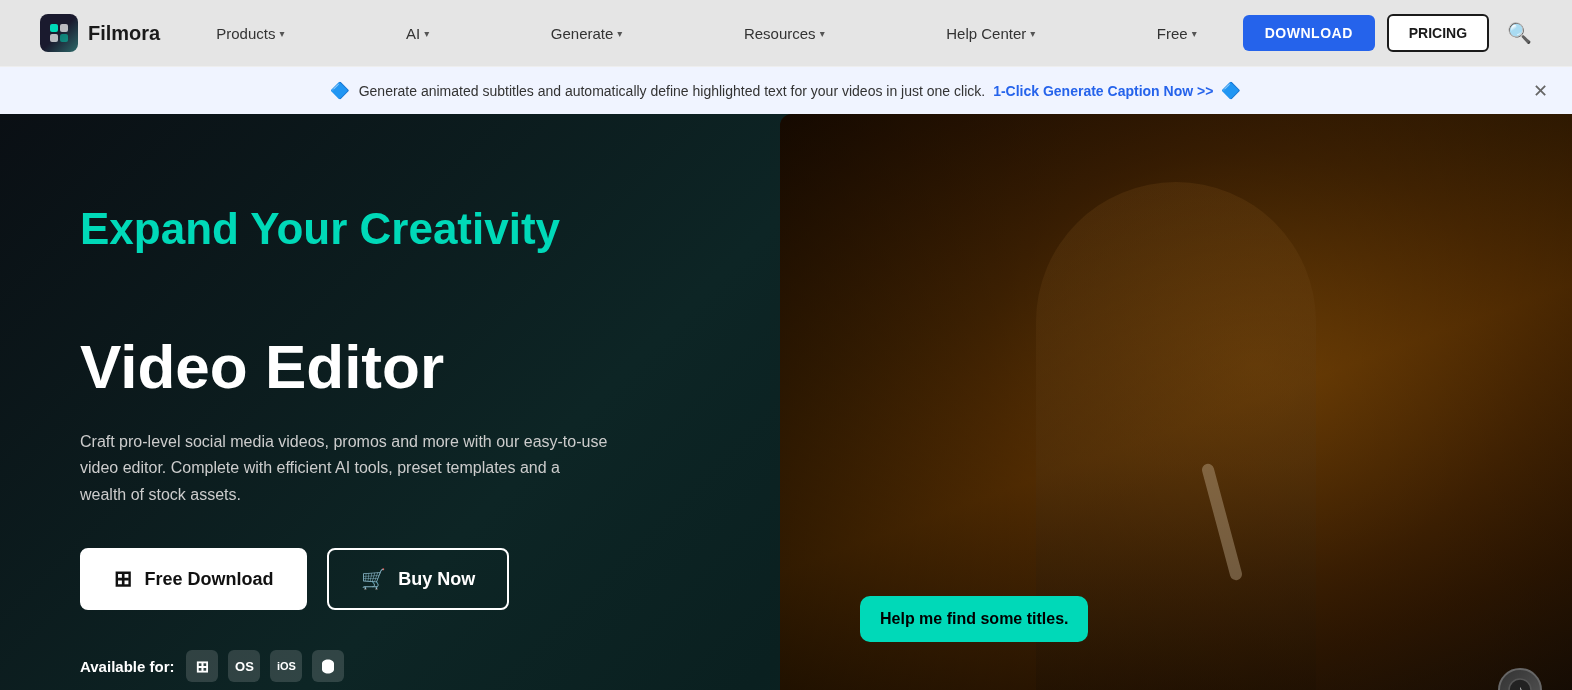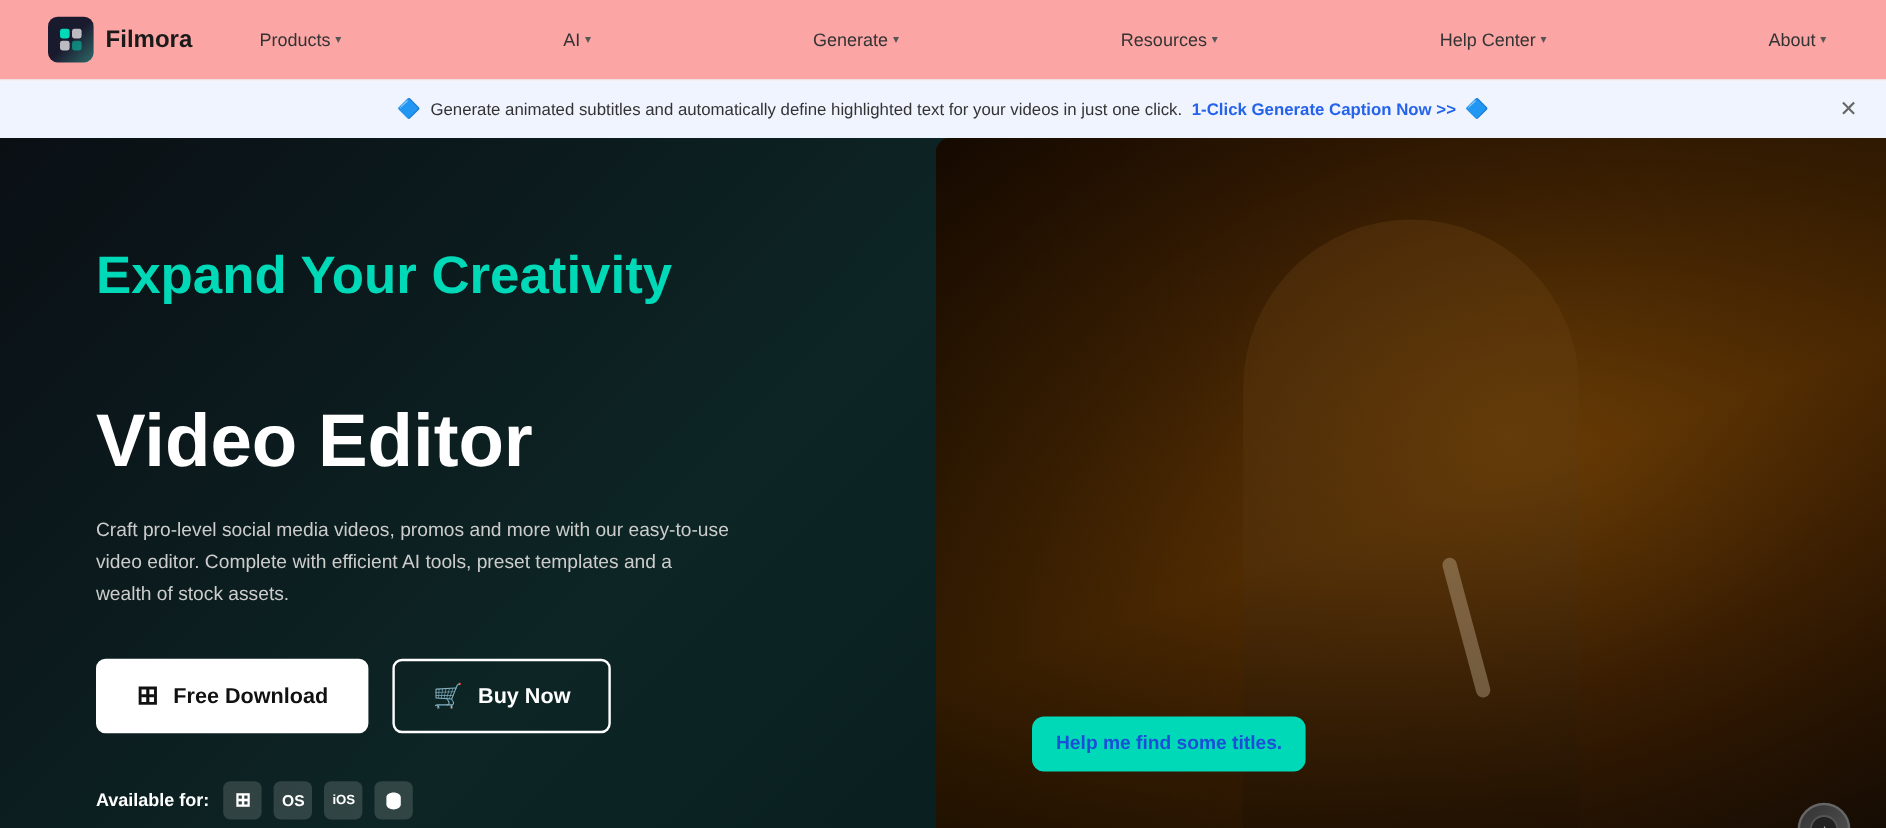"Filmora" nav { background: #fca5a5 -> #e5e5e5 }
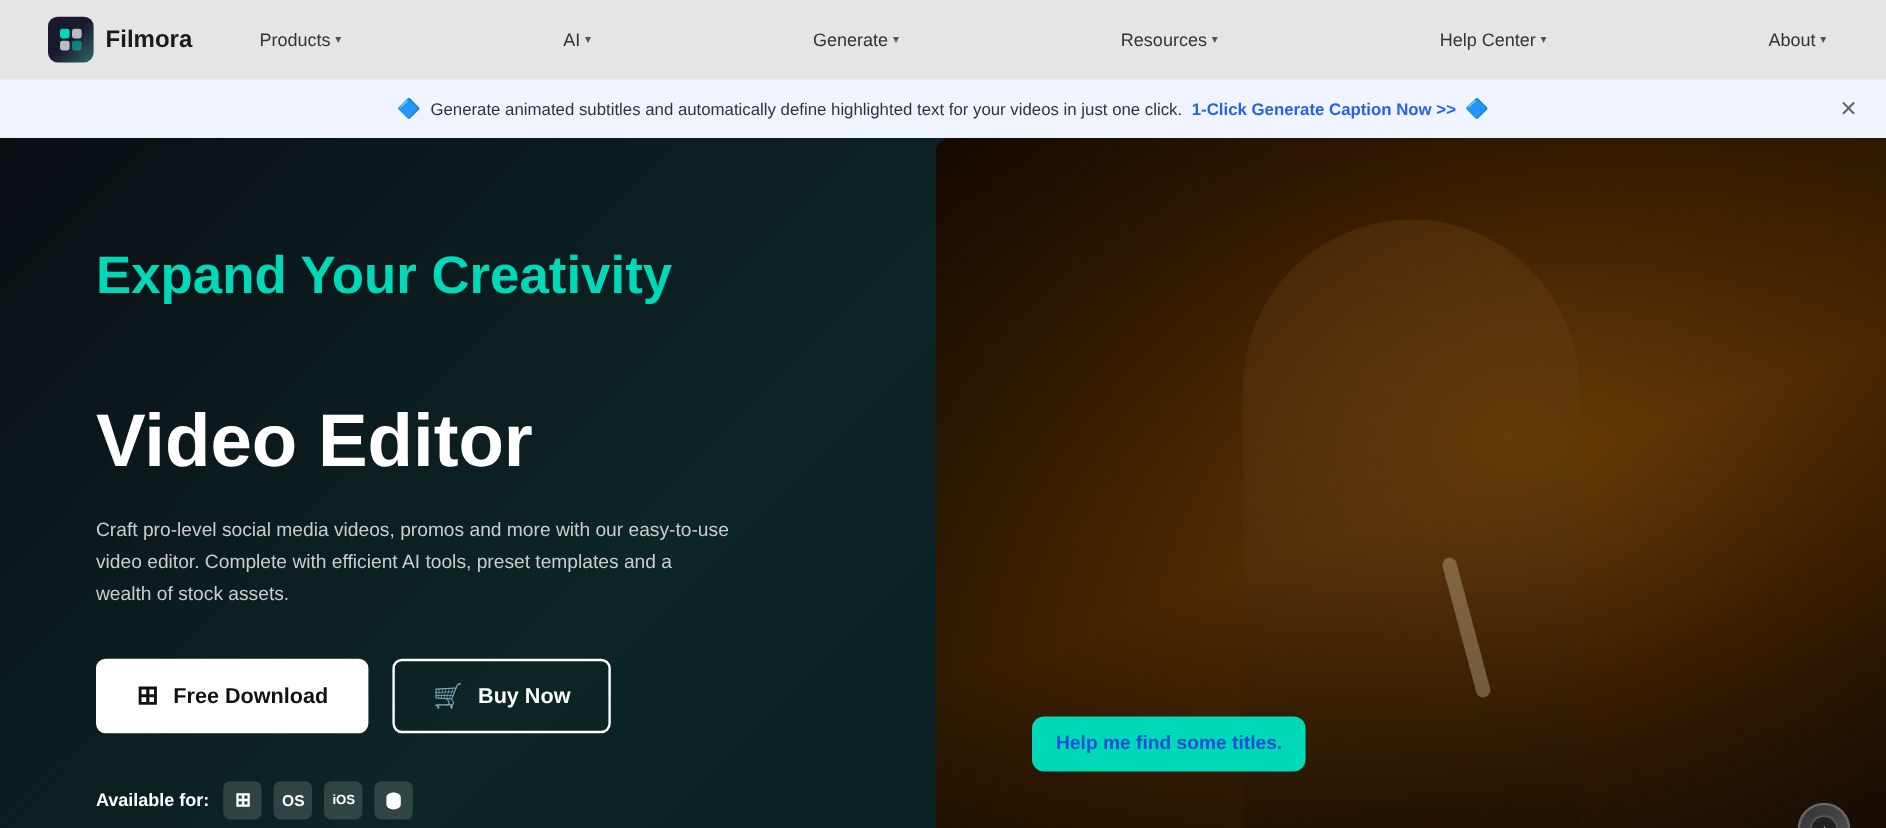"About" span { text: About -> Free }
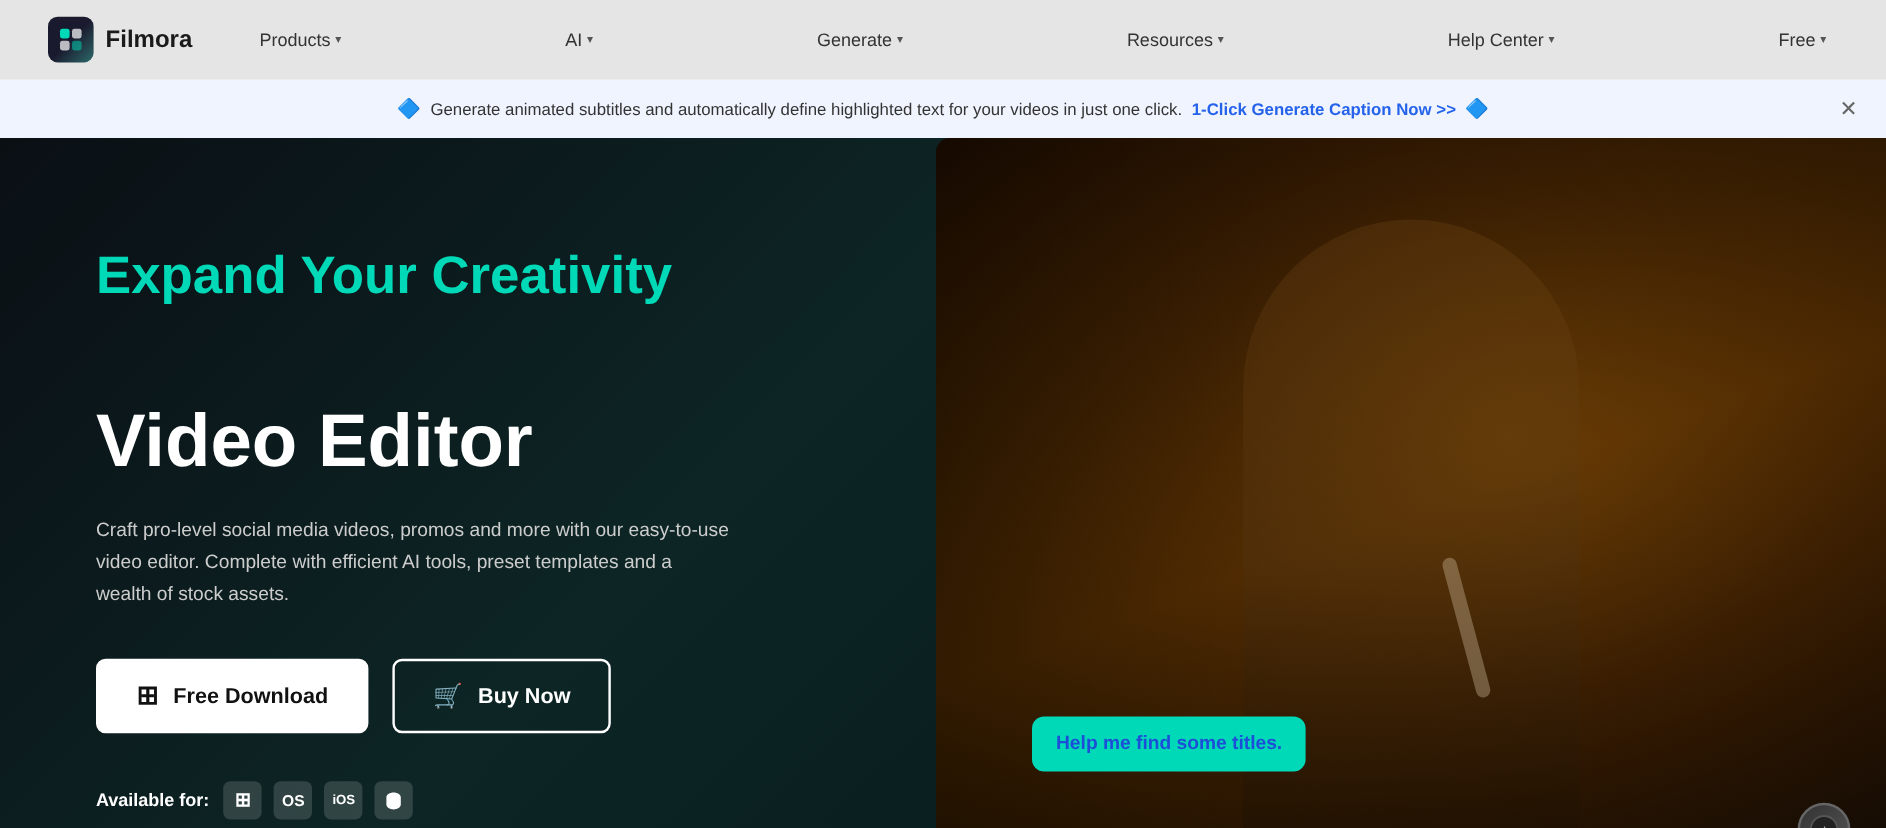"DOWNLOAD" div.nav-actions { html: none -> <div> <button>DOWNLOAD</button> <button>PRICING</button> <span>🔍</span> </div> }
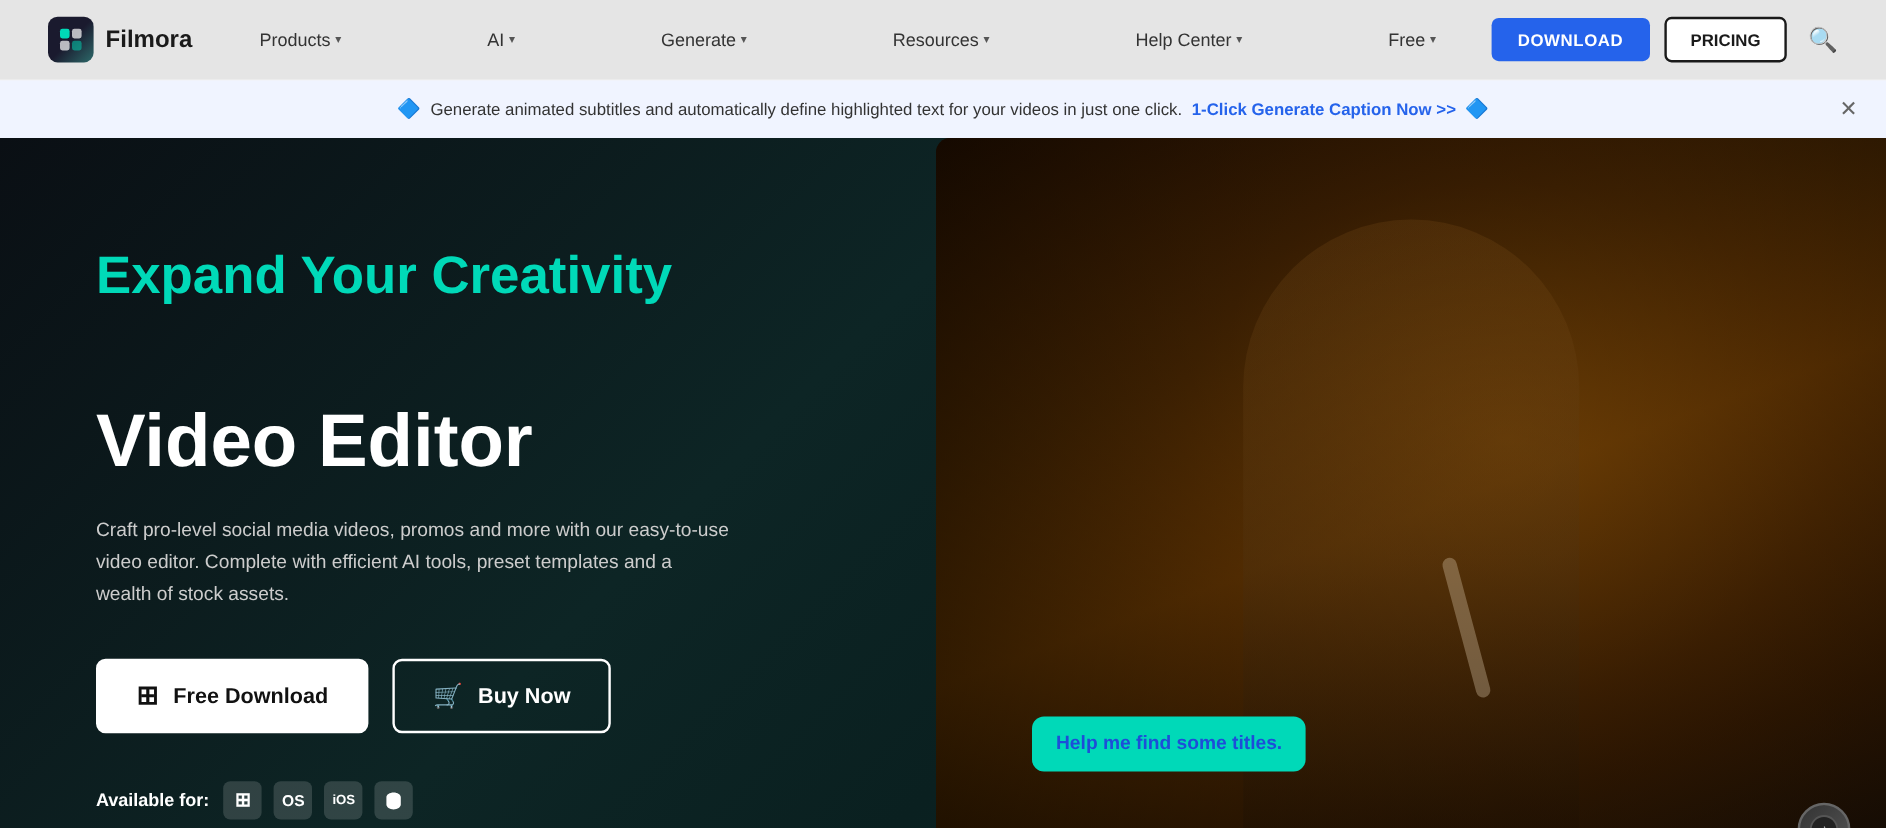"Help me find some titles." .chat-bubble-user { color: #1d4ed8 -> #000000 }
